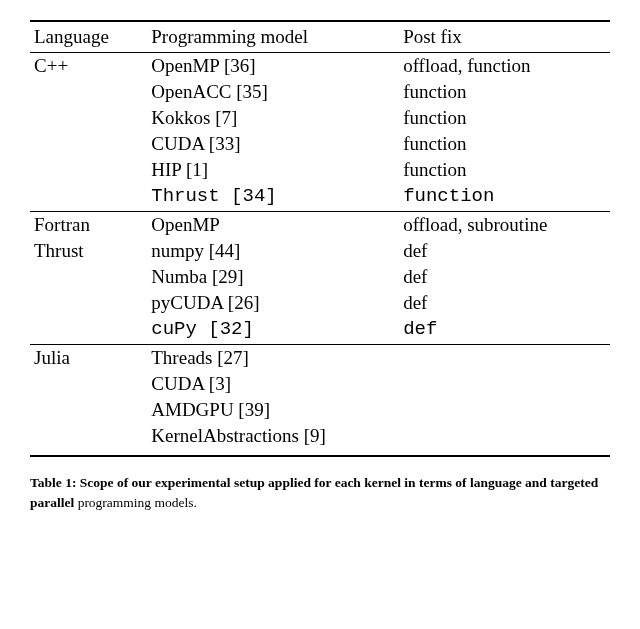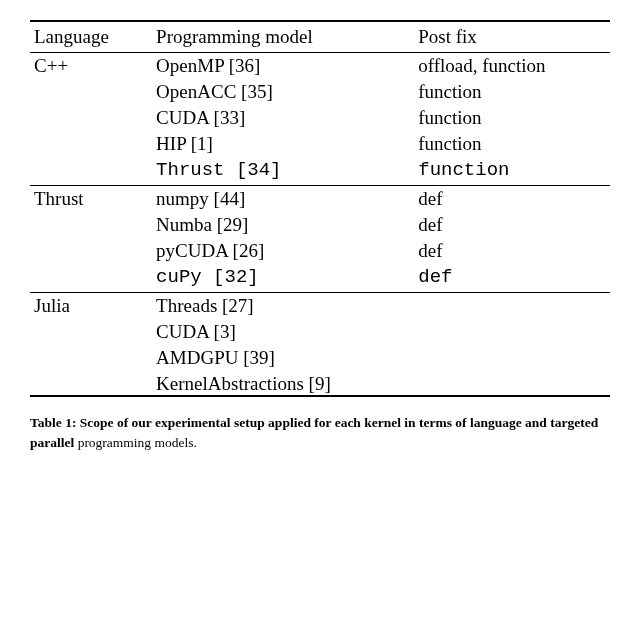"Kokkos [7]" tr { html: none -> <tr> <td></td> <td>Kokkos [7]</td> <td>function</td> </tr> }
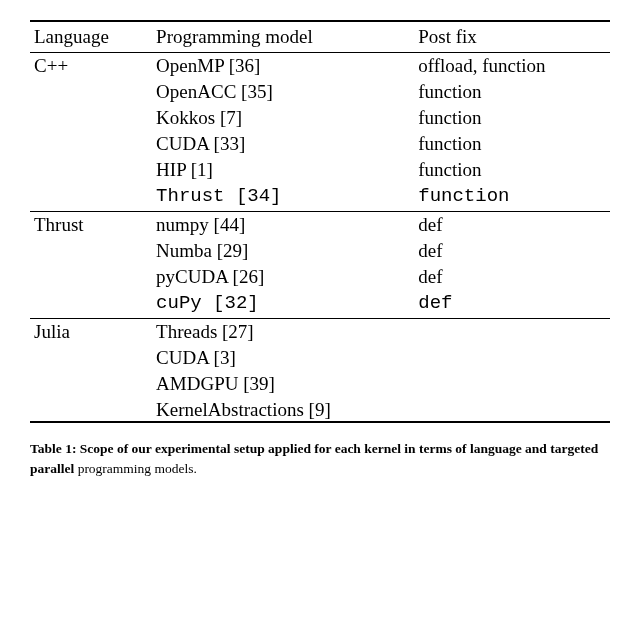"Fortran" tr { html: none -> <tr> <td>Fortran</td> <td>OpenMP</td> <td>offload, subroutine</td> </tr> }
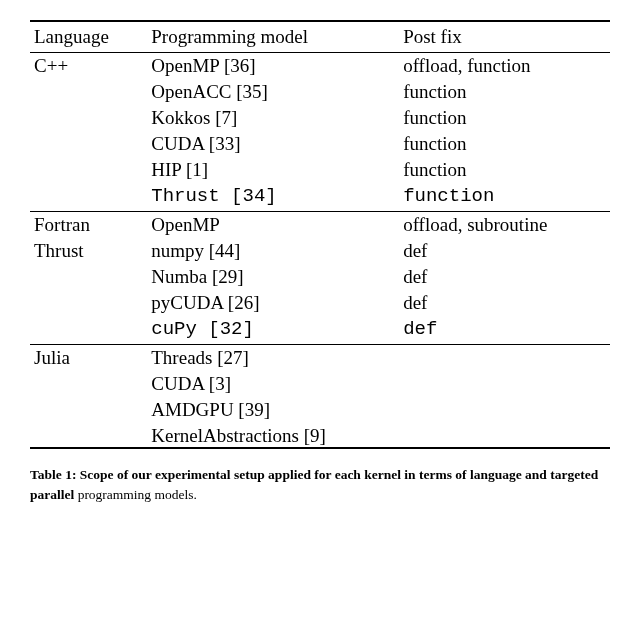"KernelAbstractions [9]" .table-bottom-border td { padding-bottom: 0 -> 8px }
